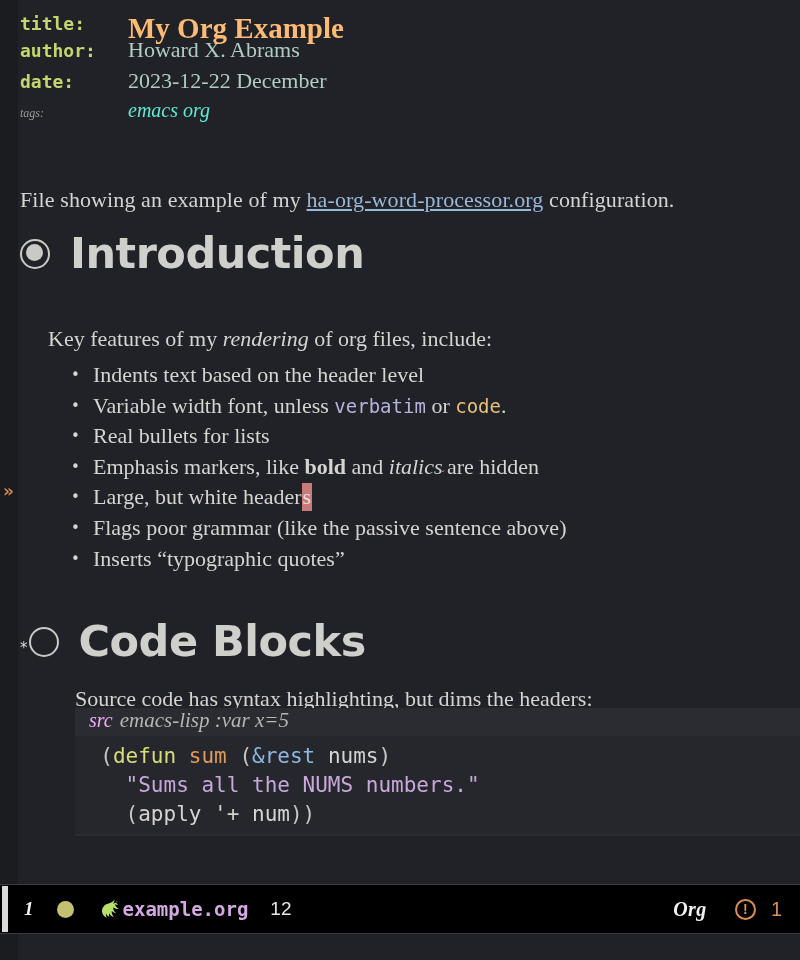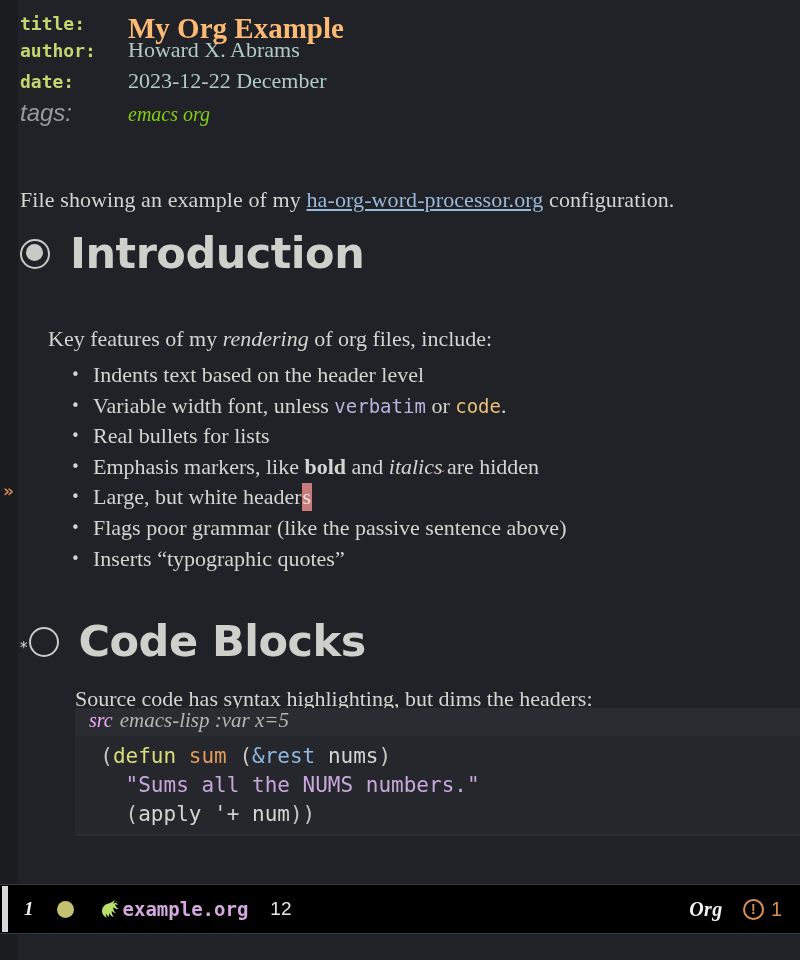"tags:" .meta-key.tagkey { font-family: Liberation Sans, sans-serif -> Liberation Serif, serif; font-size: 24px -> 12px }
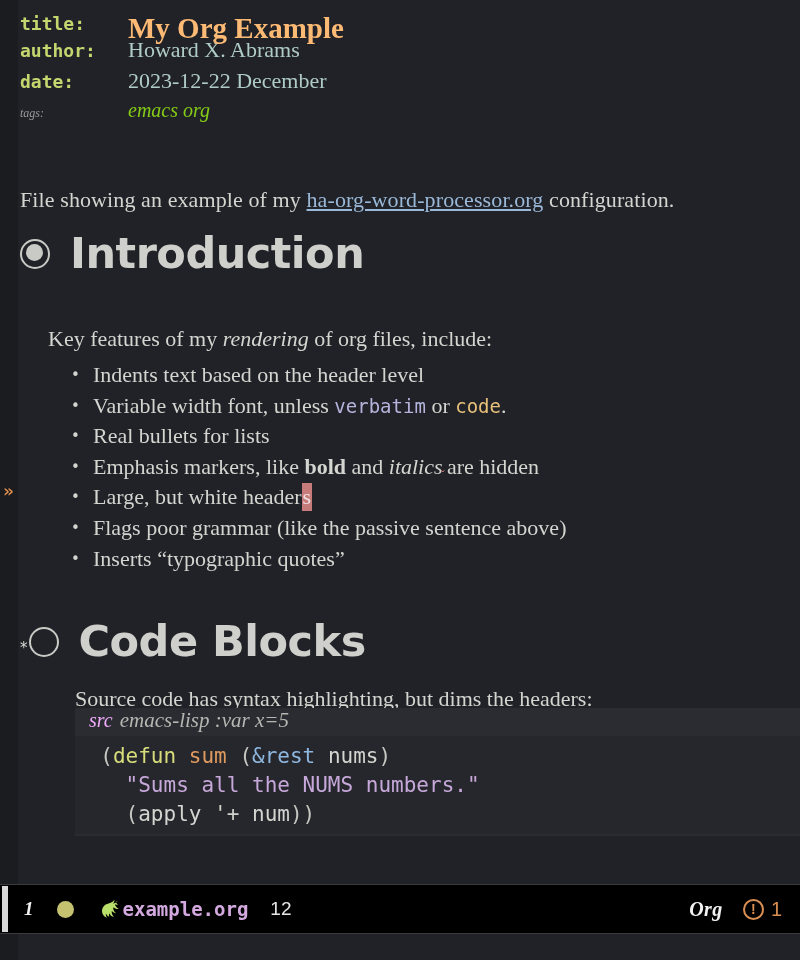"emacs org" .meta-tags { color: #84cc16 -> #5eead4 }
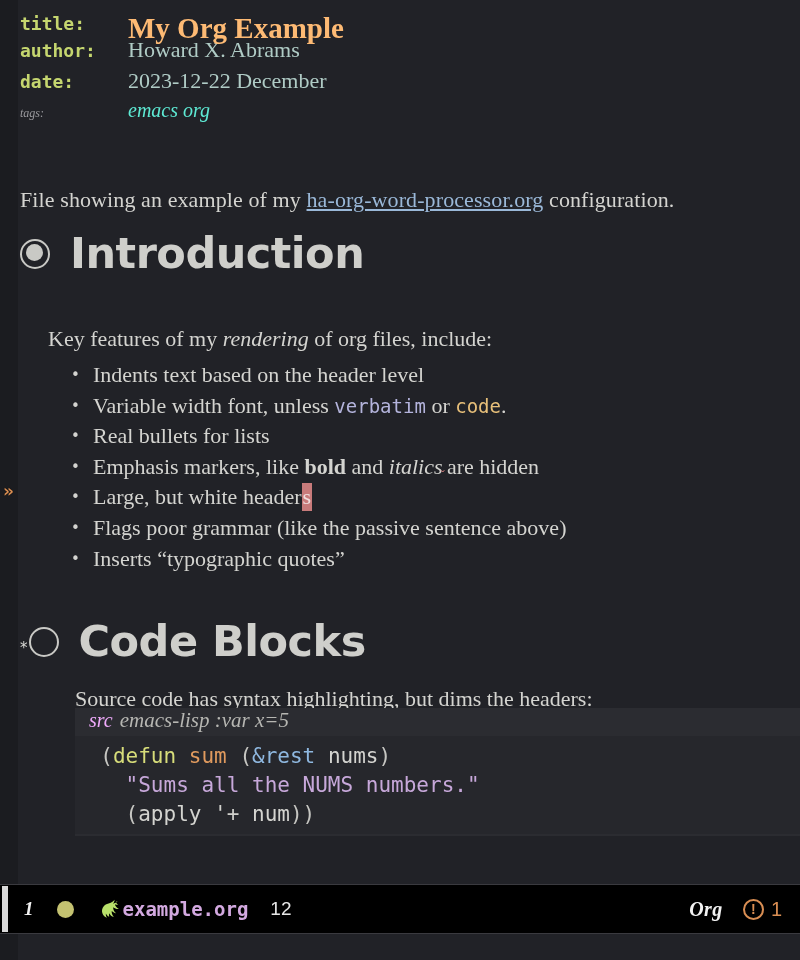"Org" .ml-right { gap: none -> 8px }
